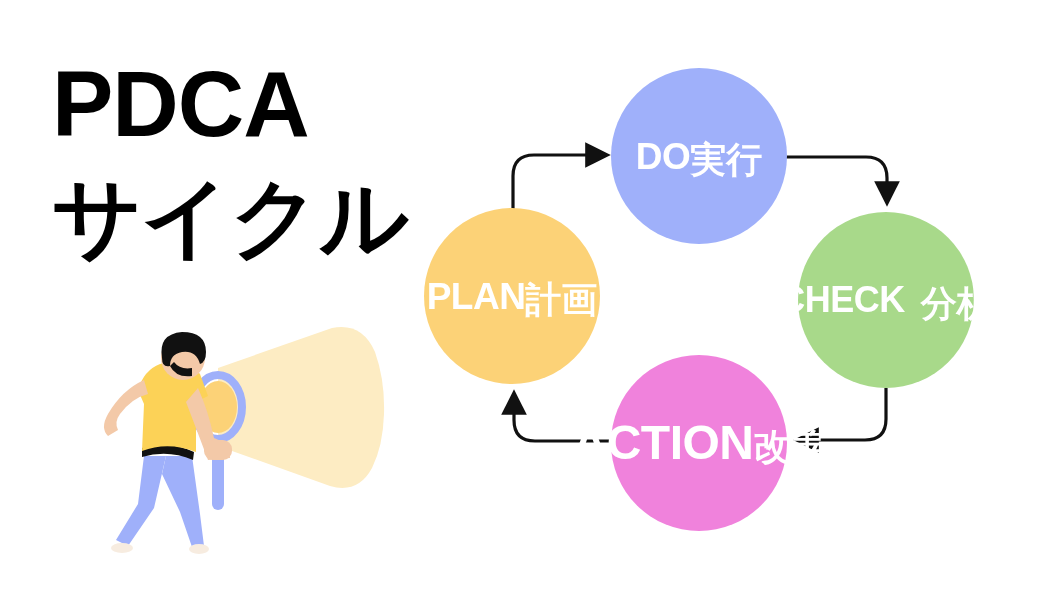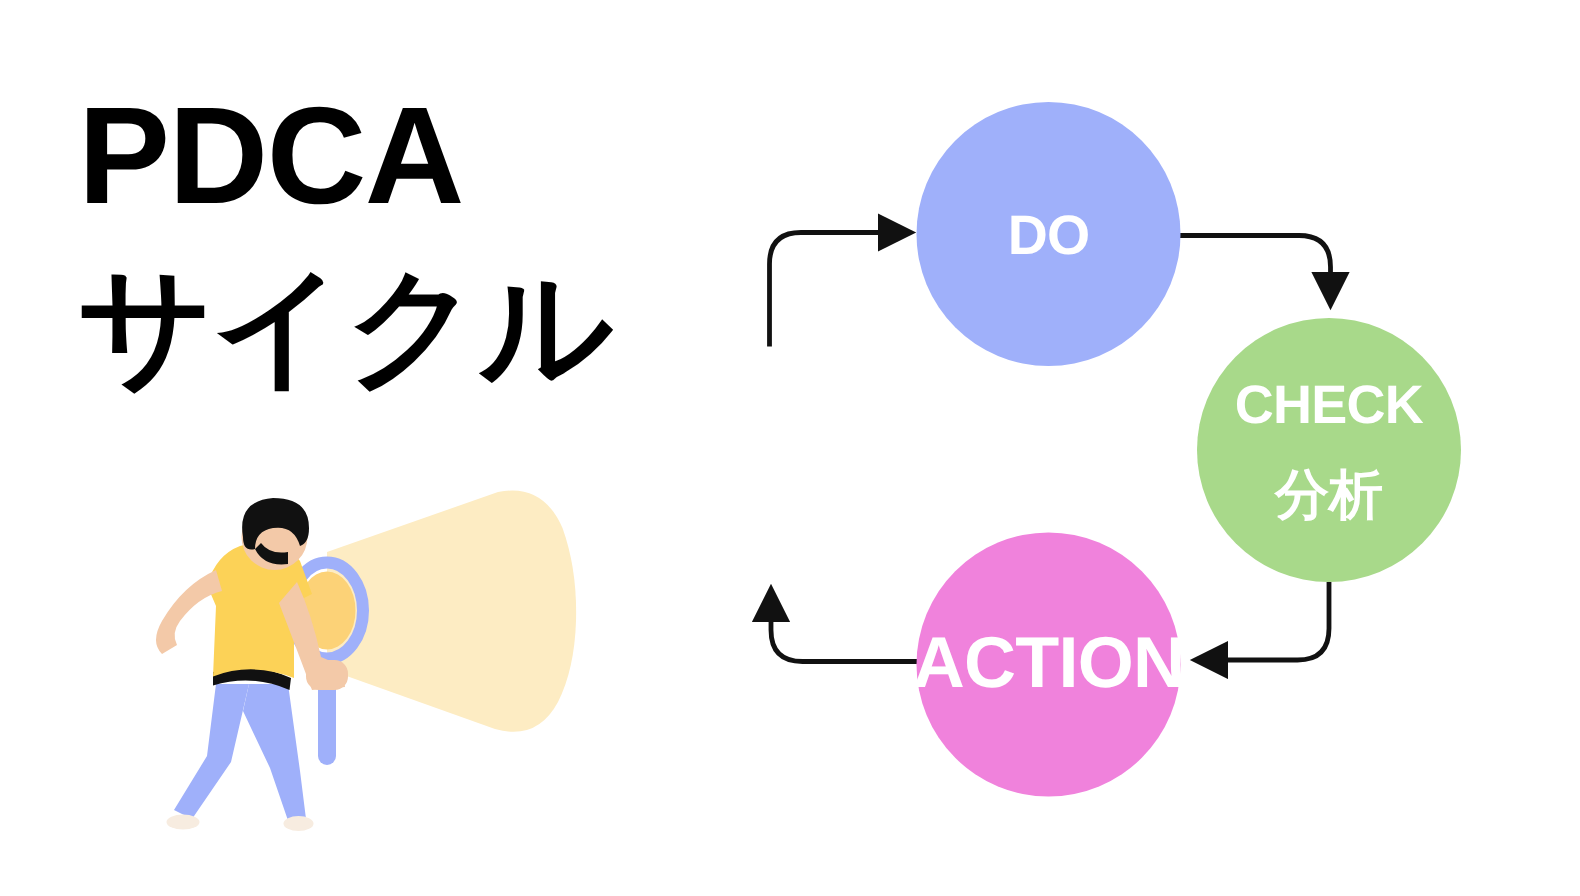"DO" .node { flex-direction: column -> row }
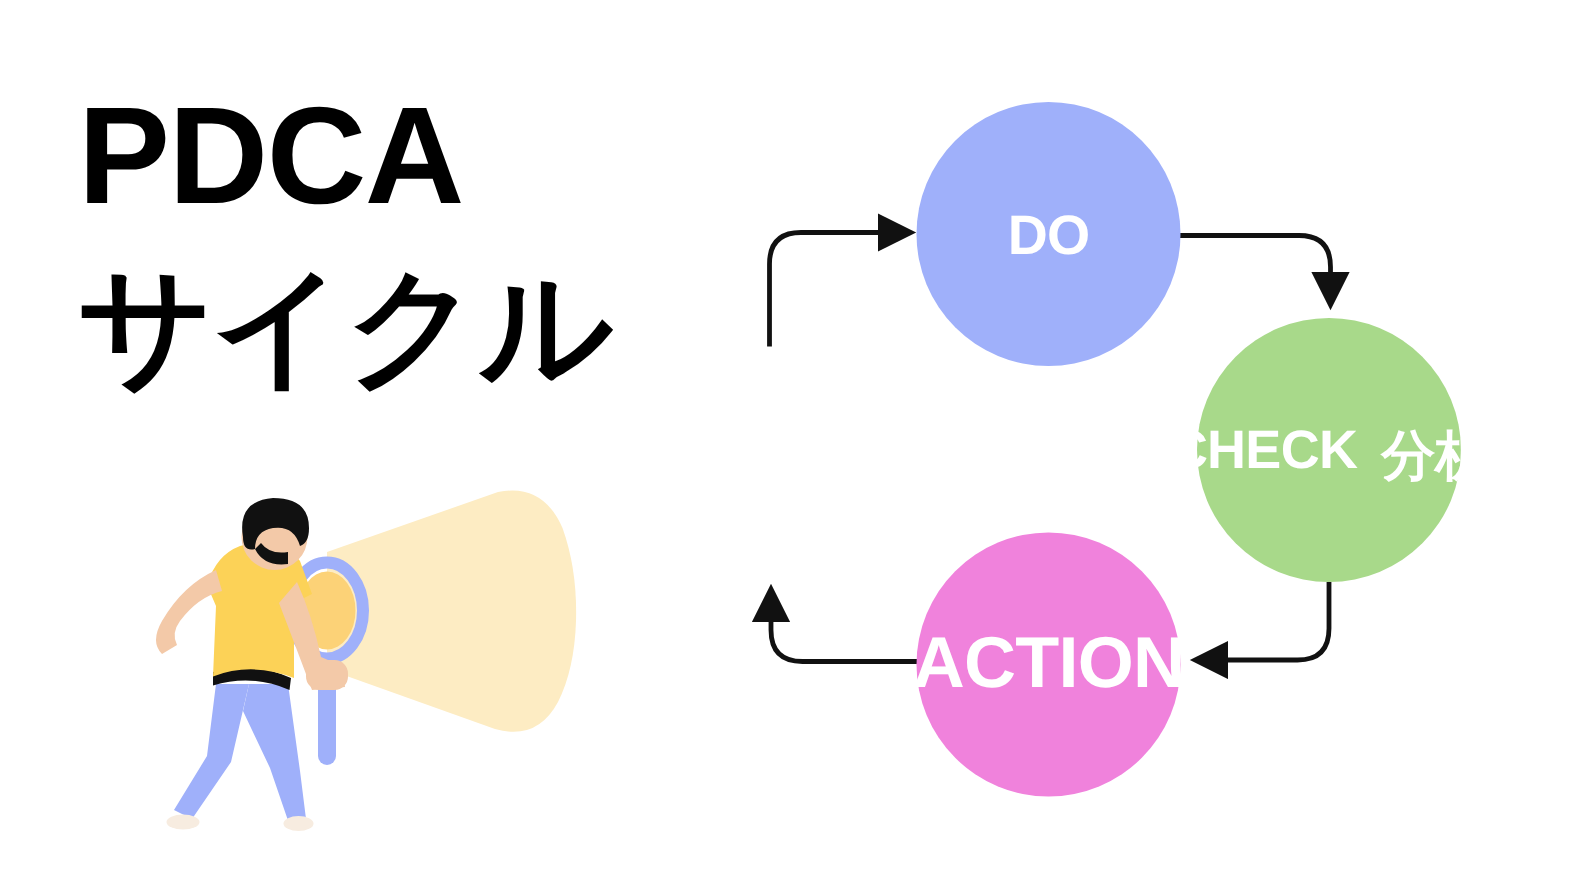"実行" div.jp { html: none -> <div>実行</div> }
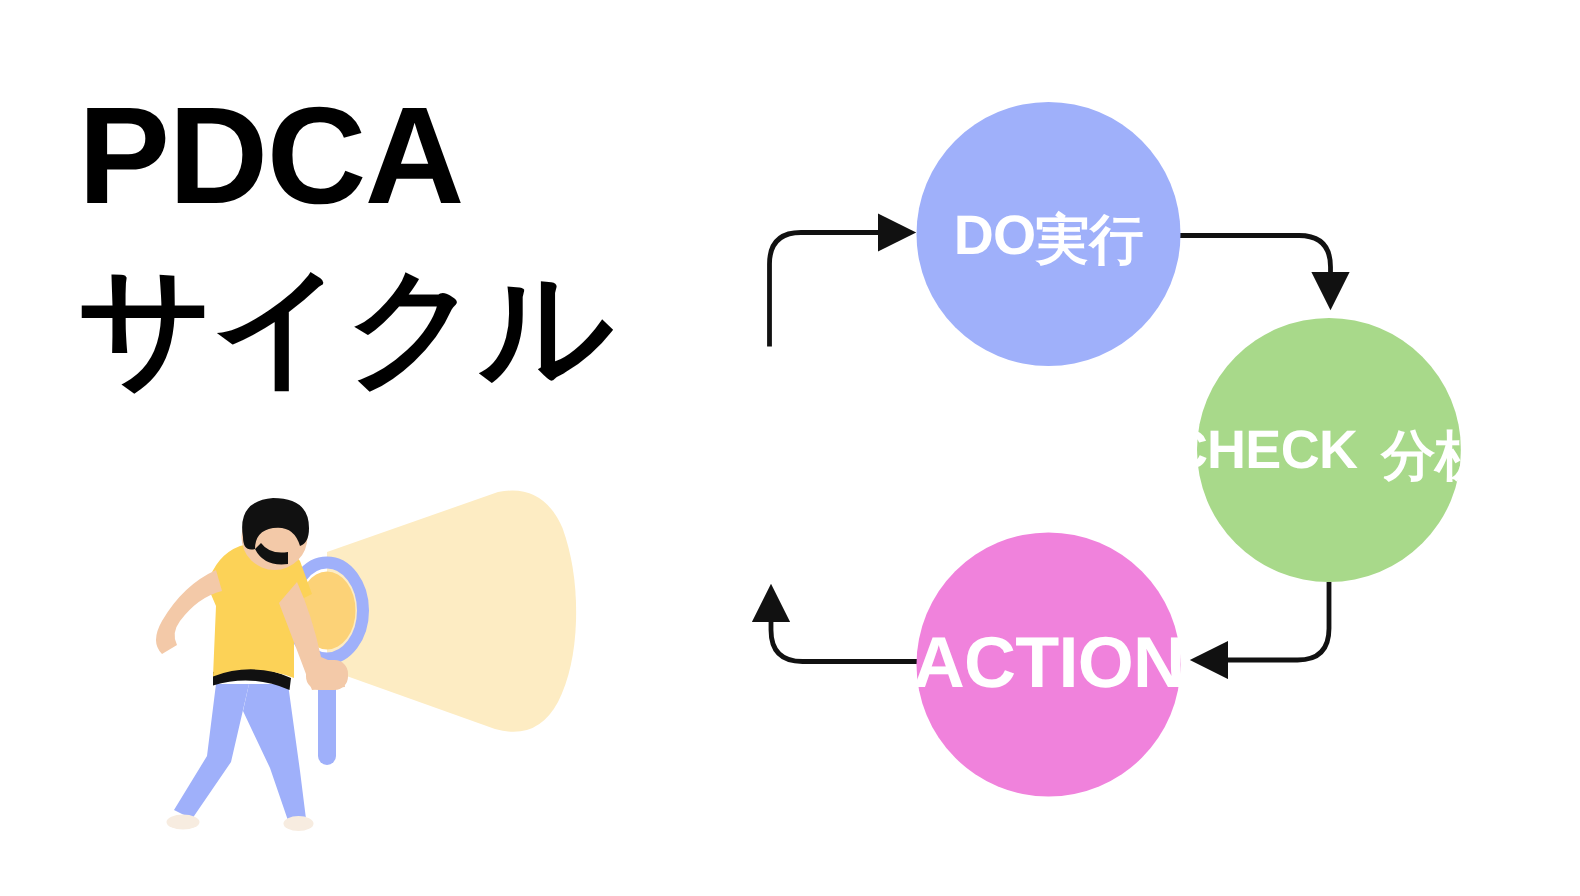"PLAN" div.node { html: none -> <div> <div>PLAN</div> <div>計画</div> </div> }
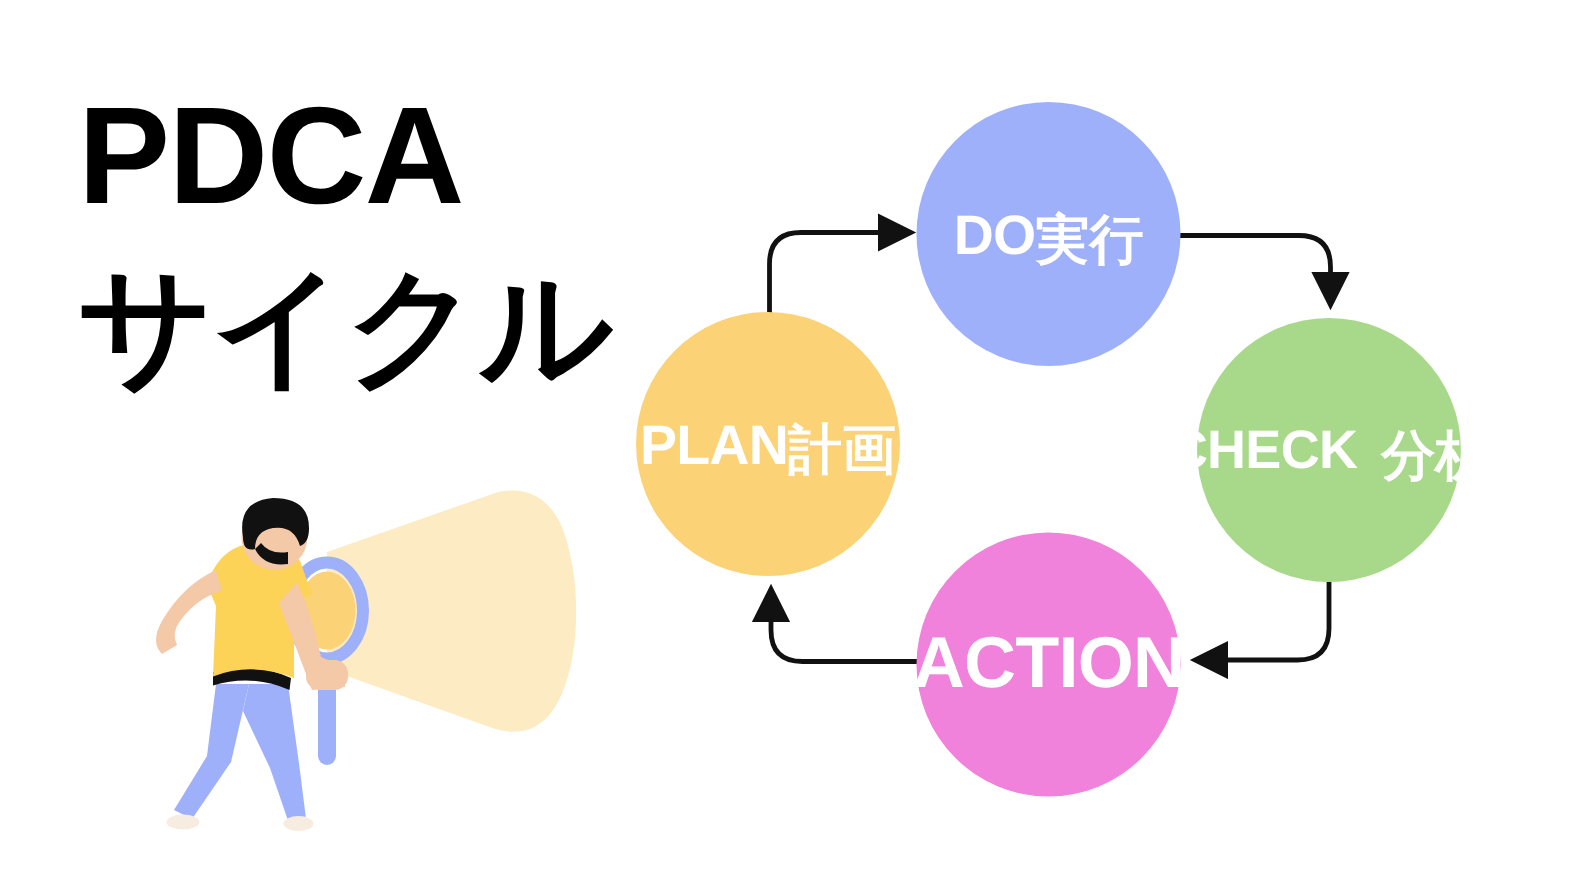"改善" div.jp { html: none -> <div>改善</div> }
